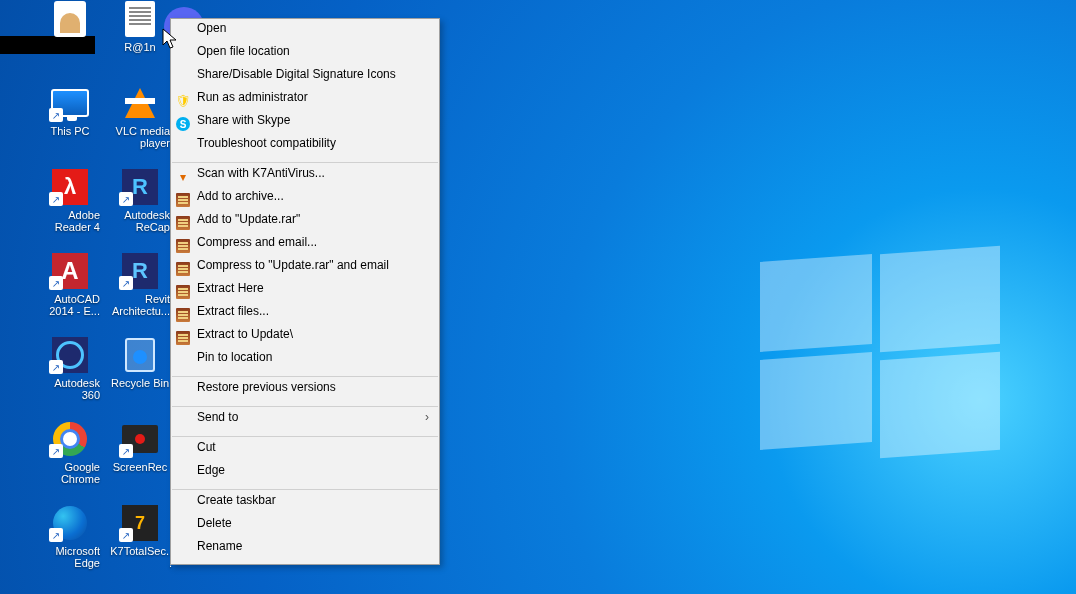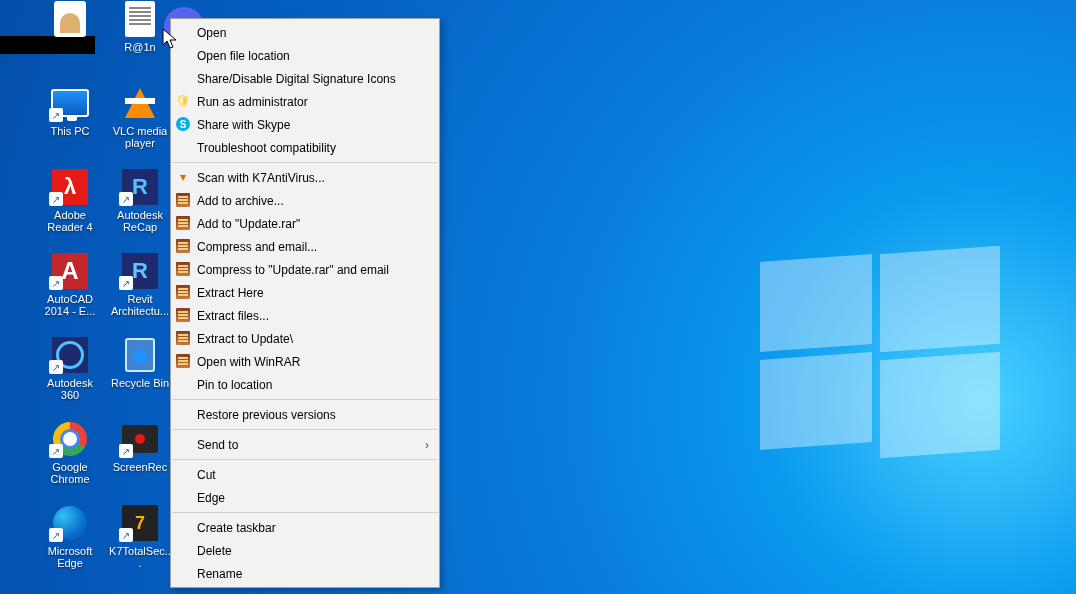"Open" .ctx .item { align-items: center -> none }
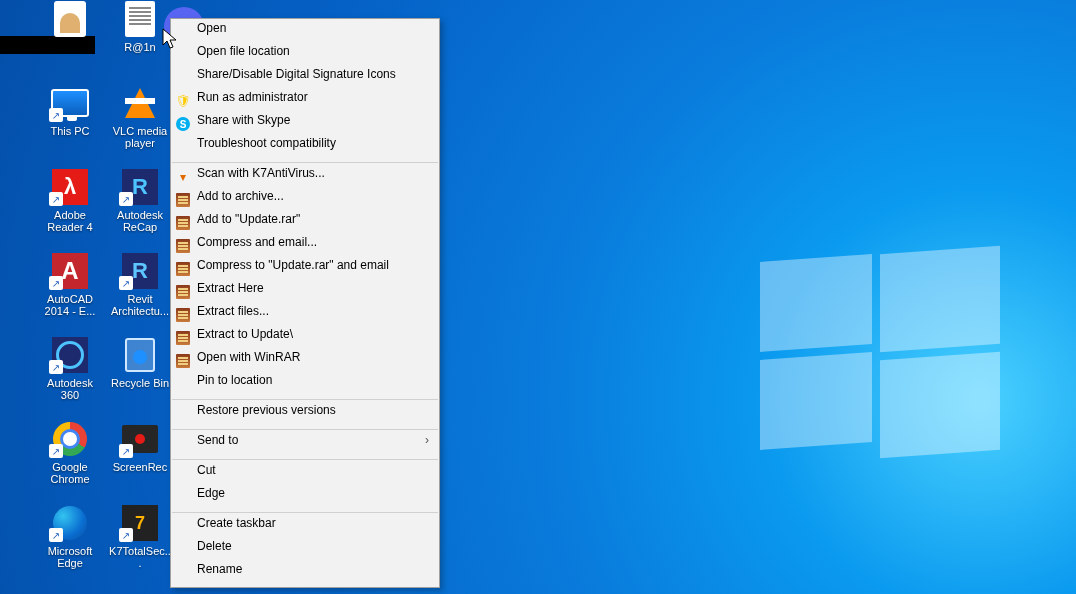"R@1n" .icons .slot .label { text-align: center -> right }
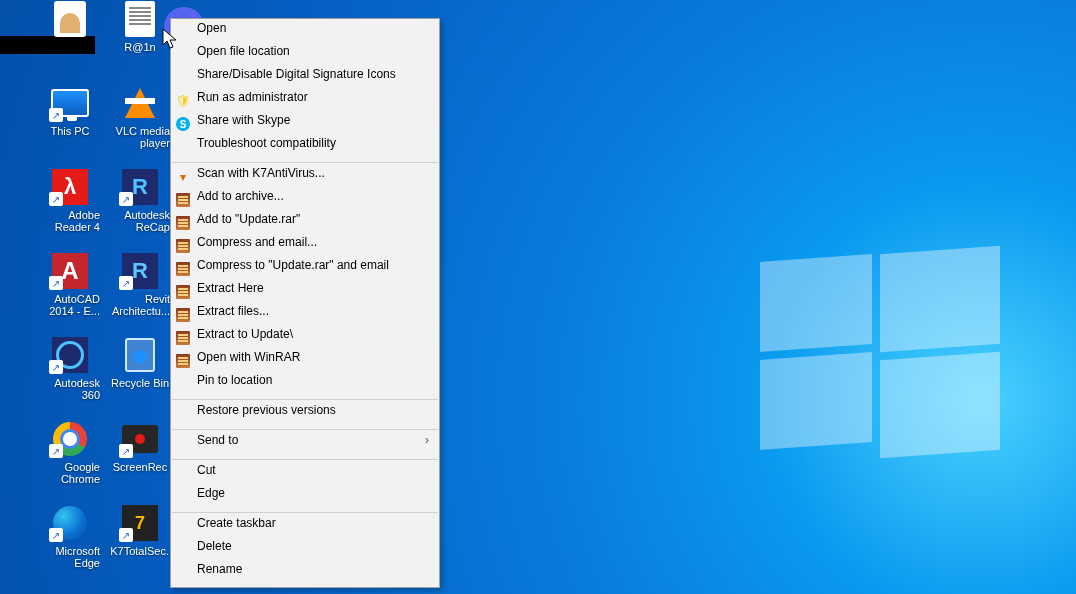"Open with WinRAR" div.item { html: <div> <span> <span></span> </span> <span>Open with WinRAR</span> </div> -> none }
